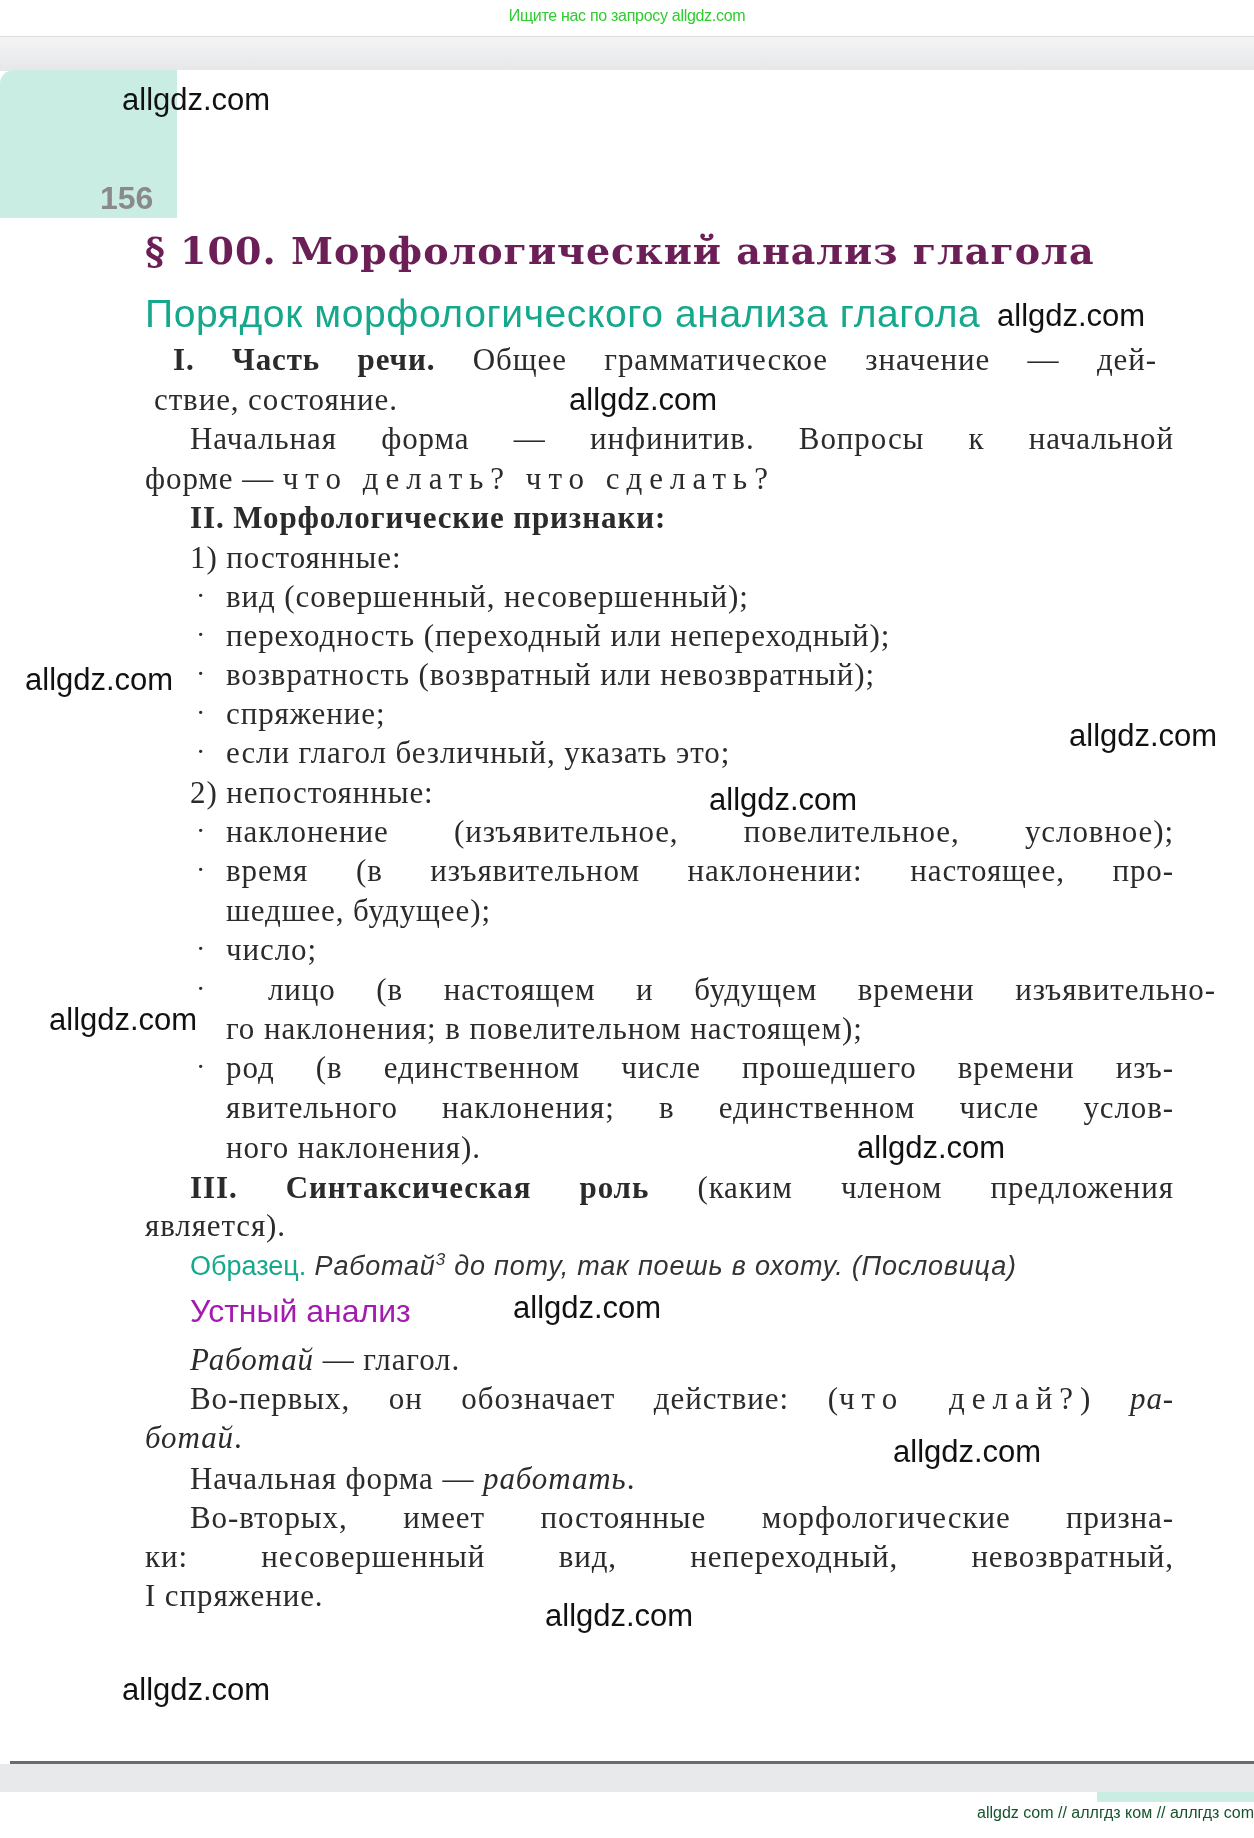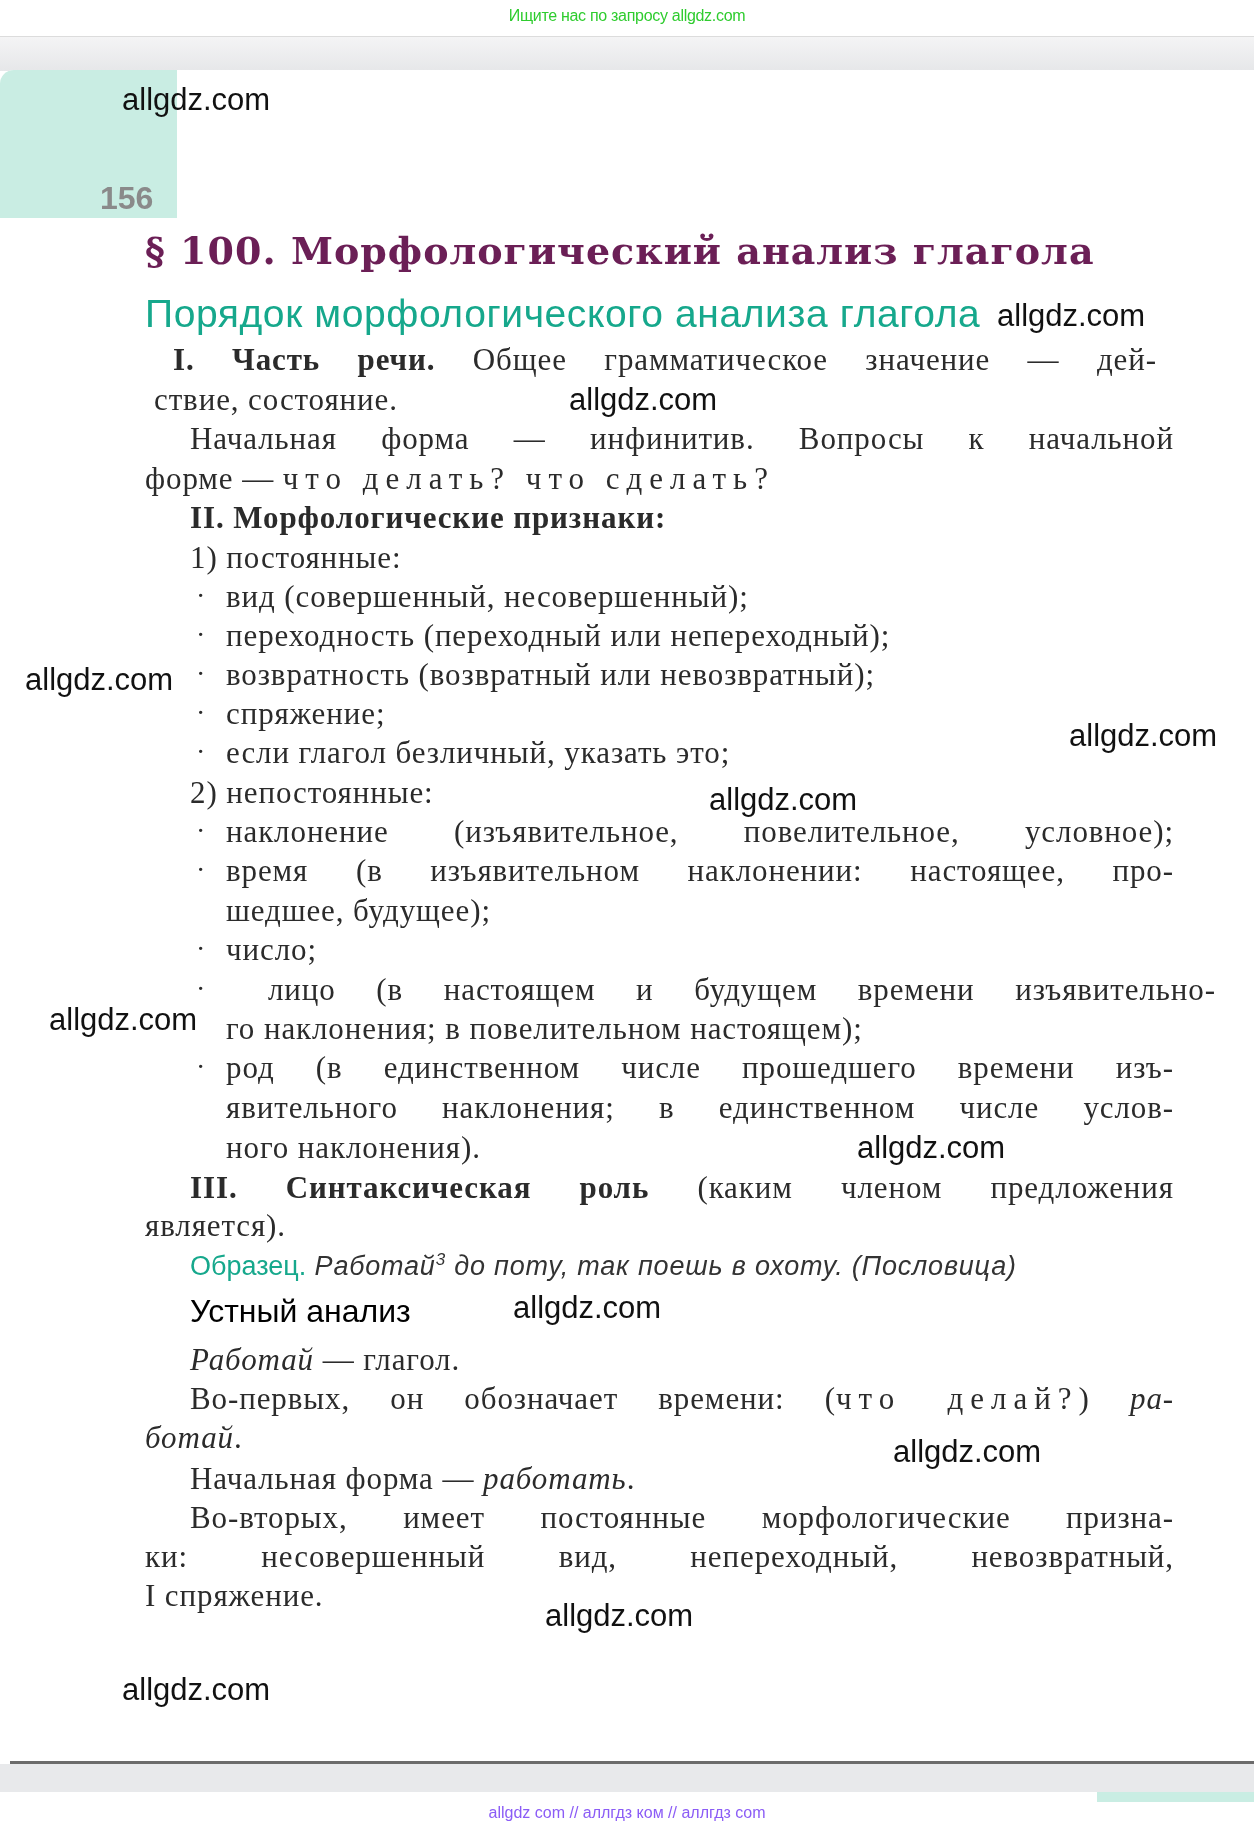"Устный анализ" .oral-heading { color: #000000 -> #a21caf }
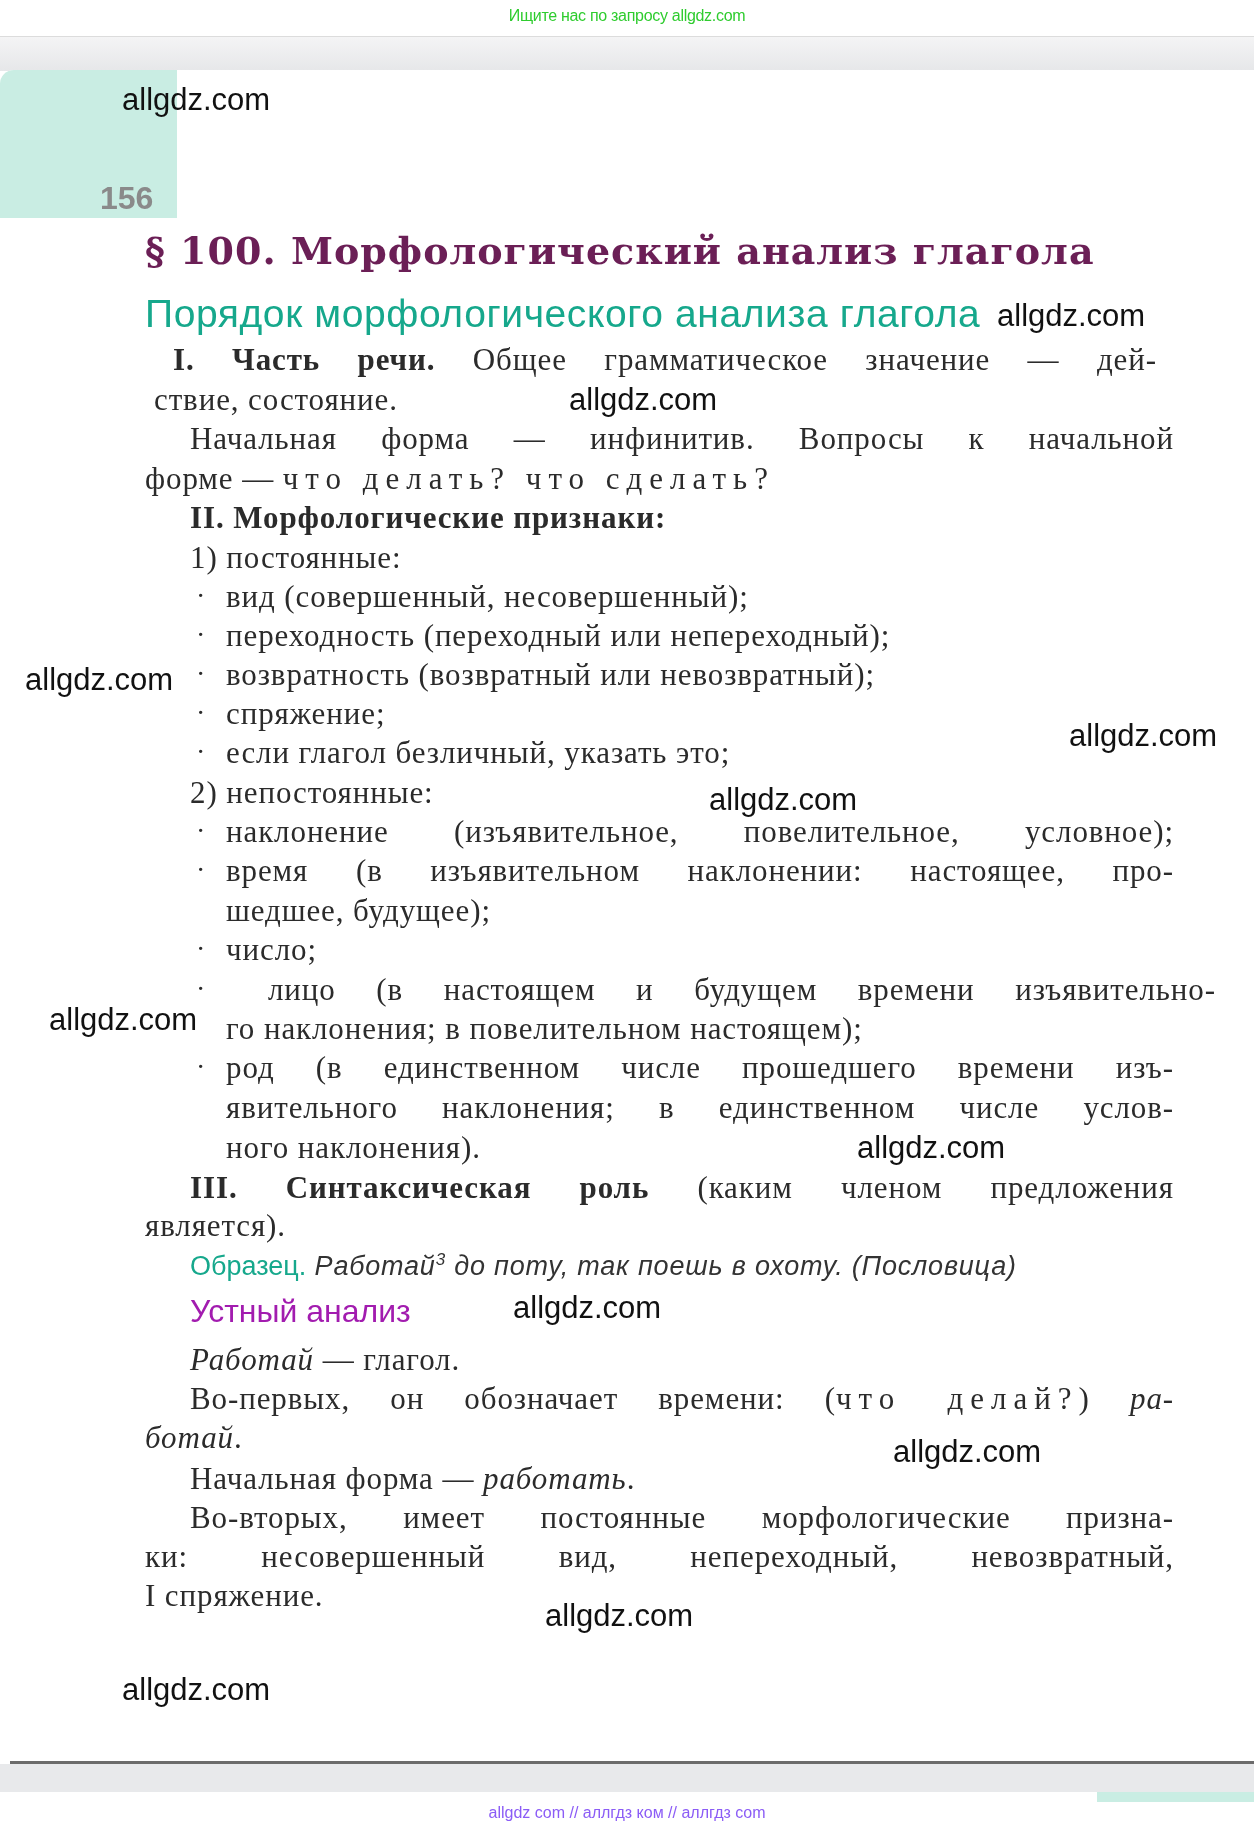"Во-первых, он обозначает времени: (" span { text: времени -> действие }
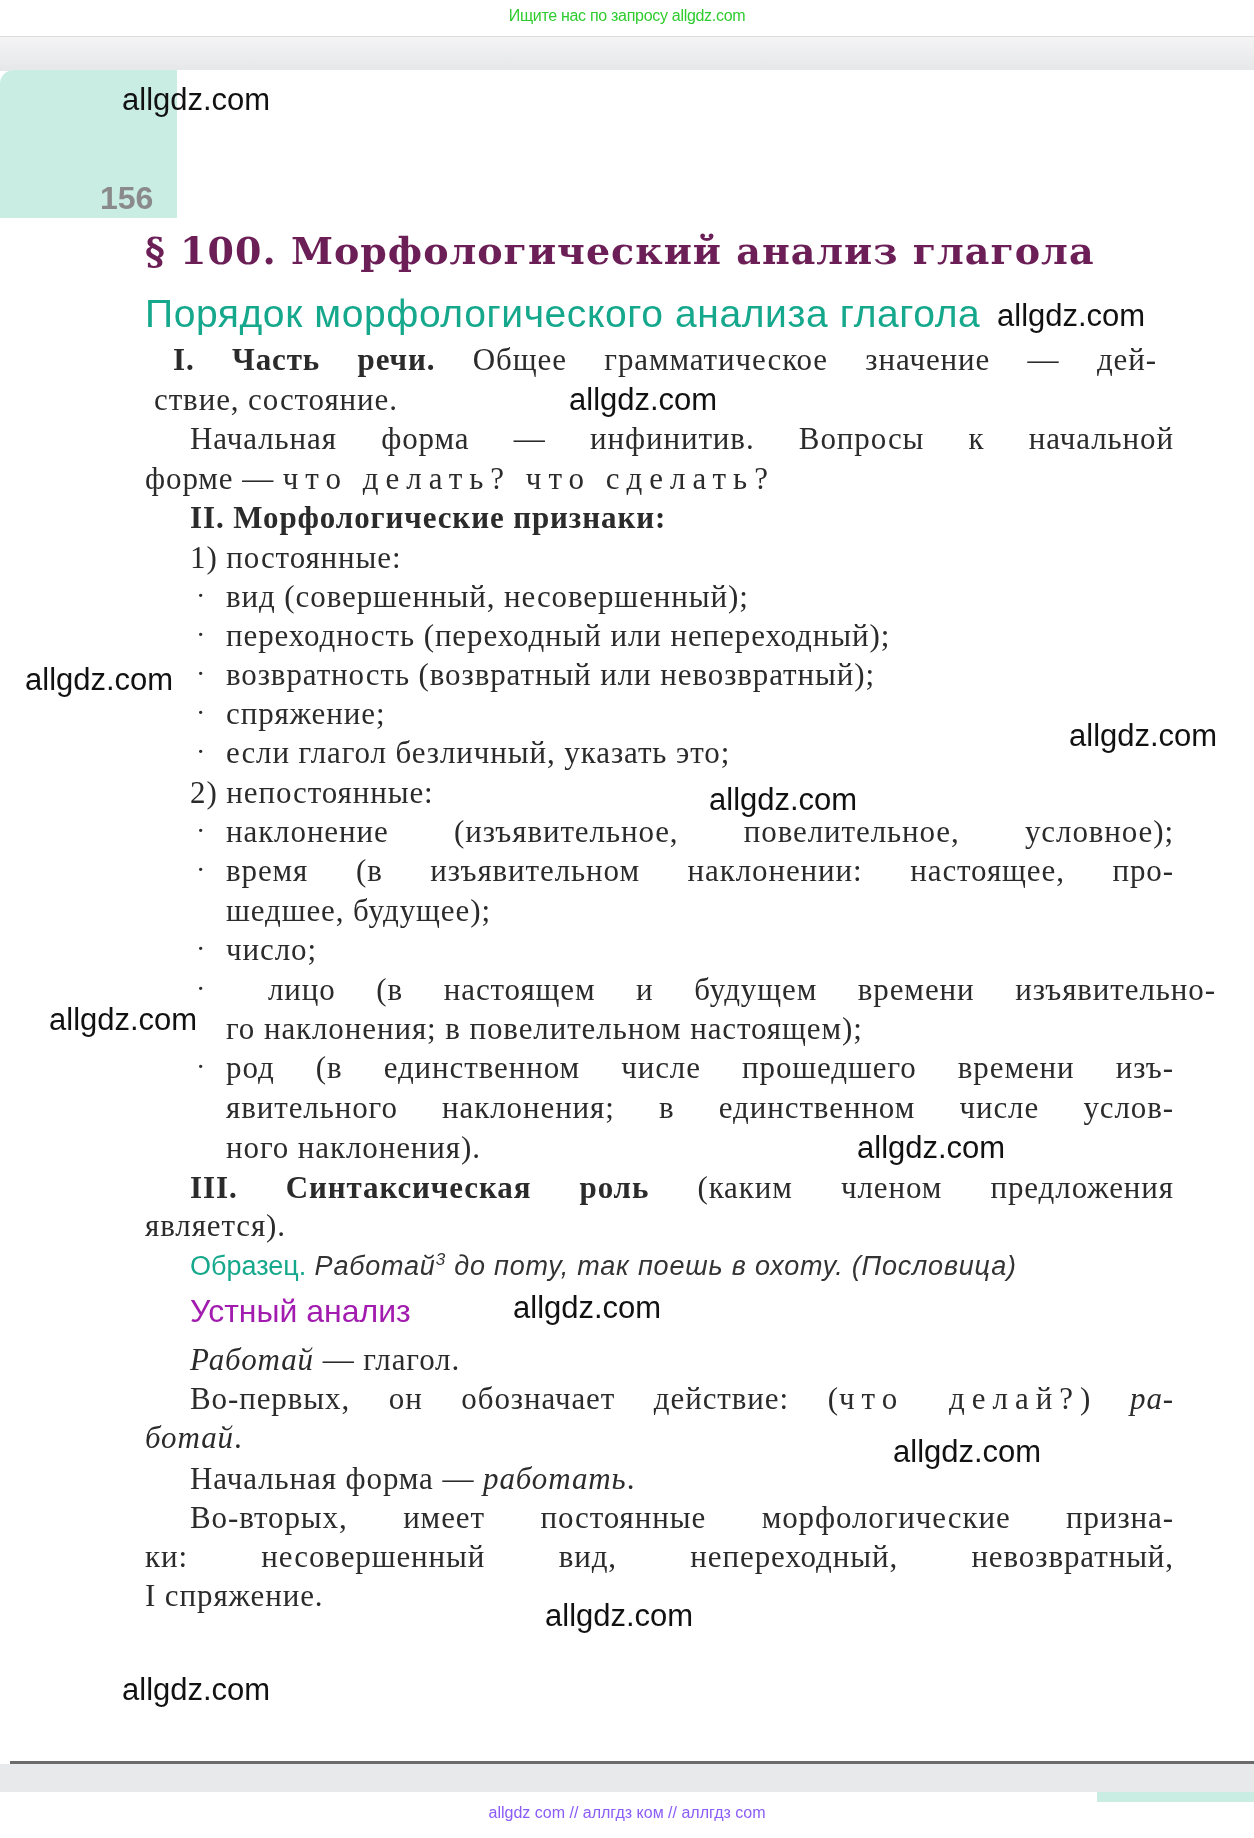"allgdz com // аллгдз ком" .footer-text { color: #8b5cf6 -> #14532d; text-align: center -> right }
